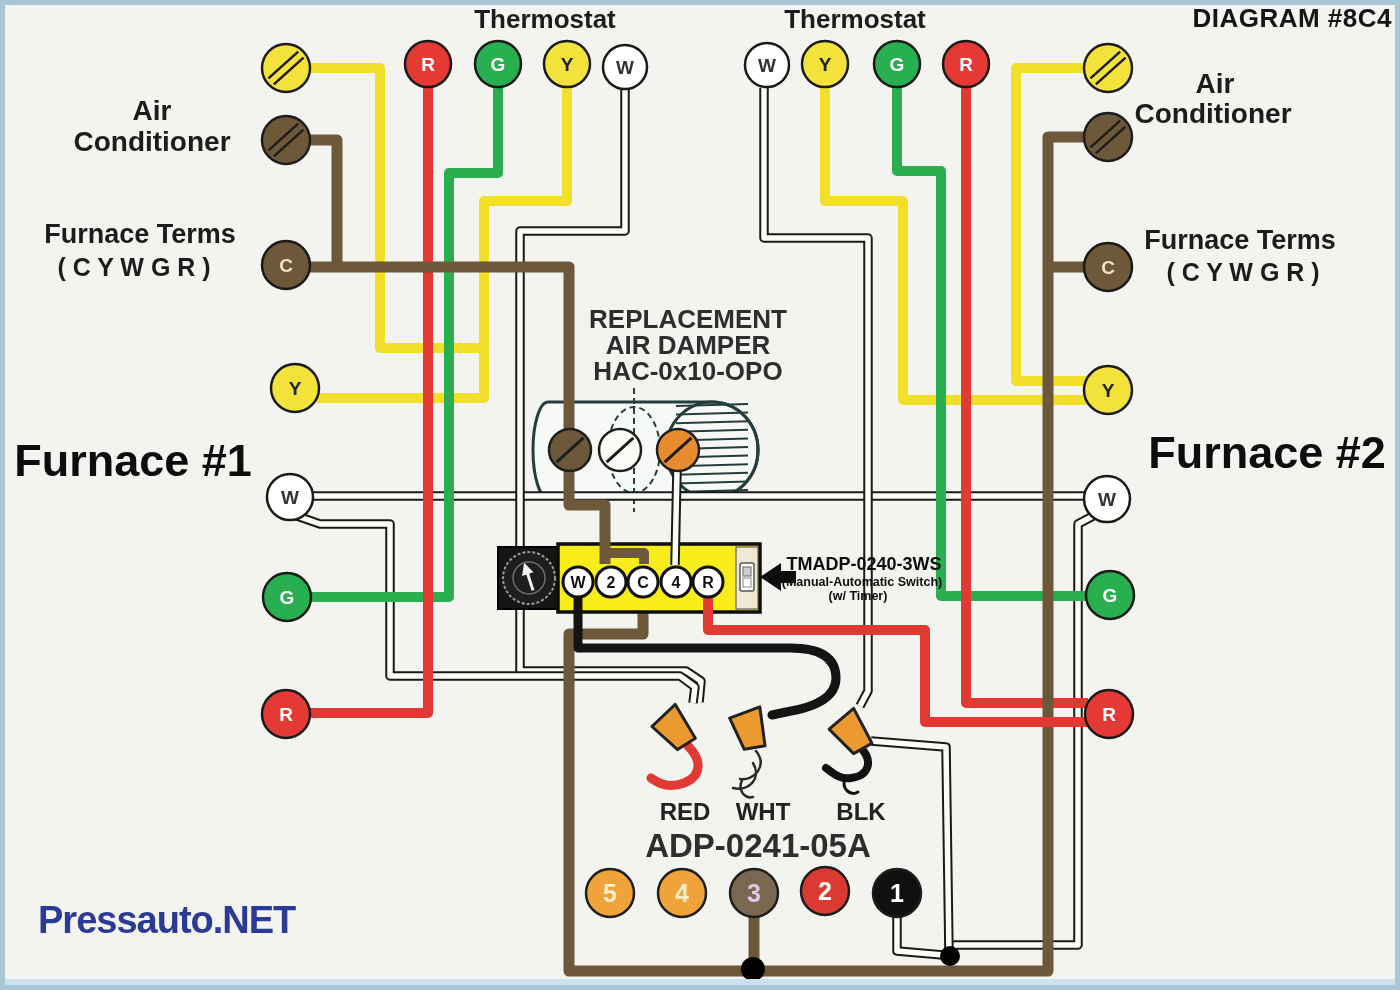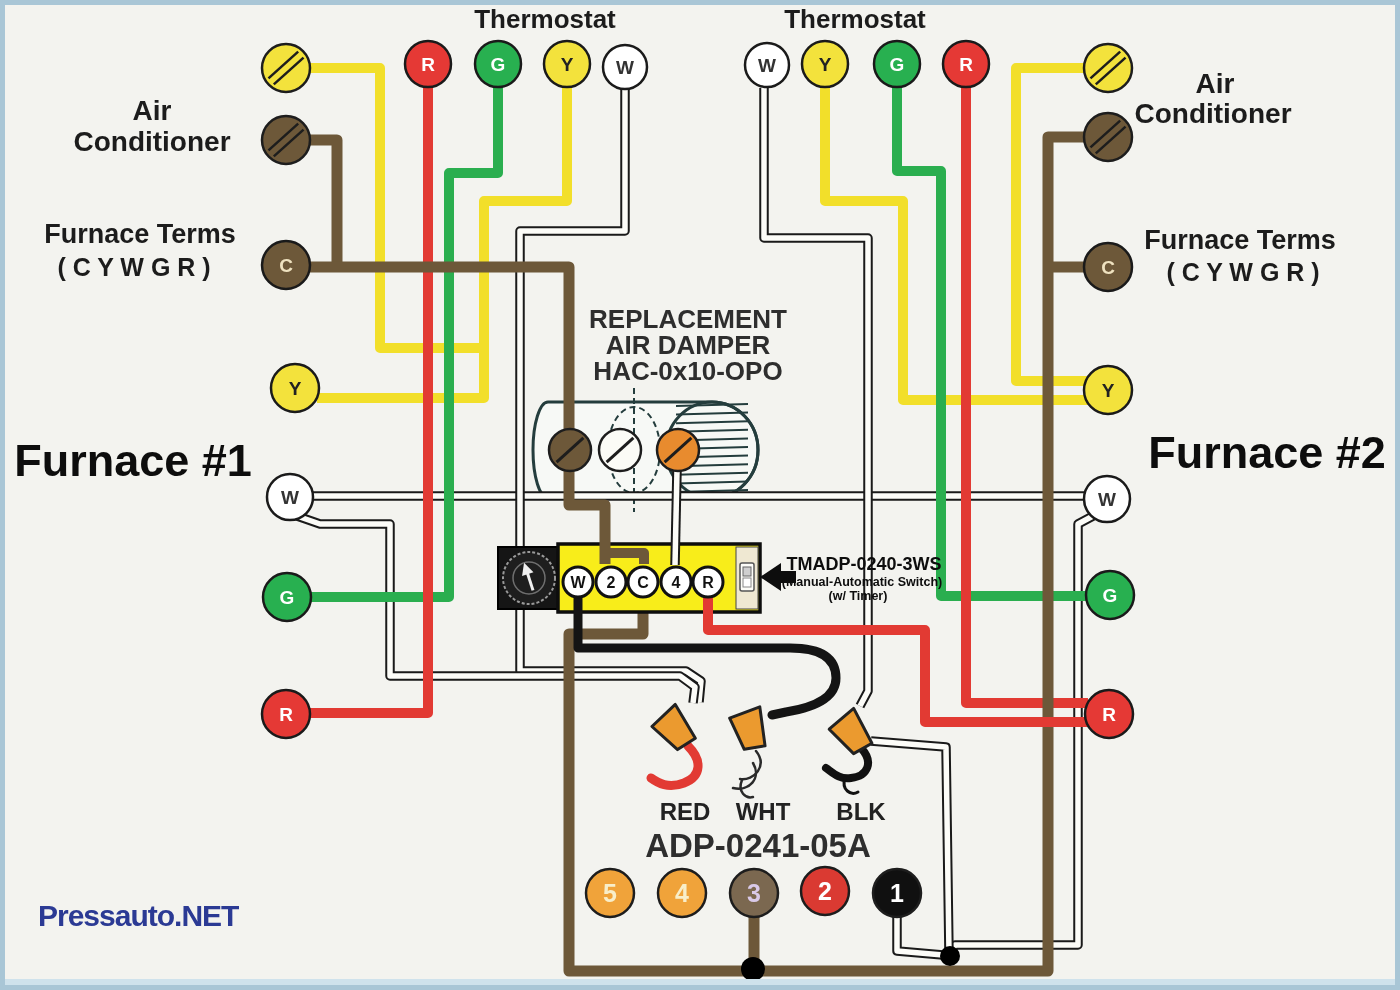"DIAGRAM #8C4" div.overlay-label { html: none -> <div>DIAGRAM #8C4</div> }
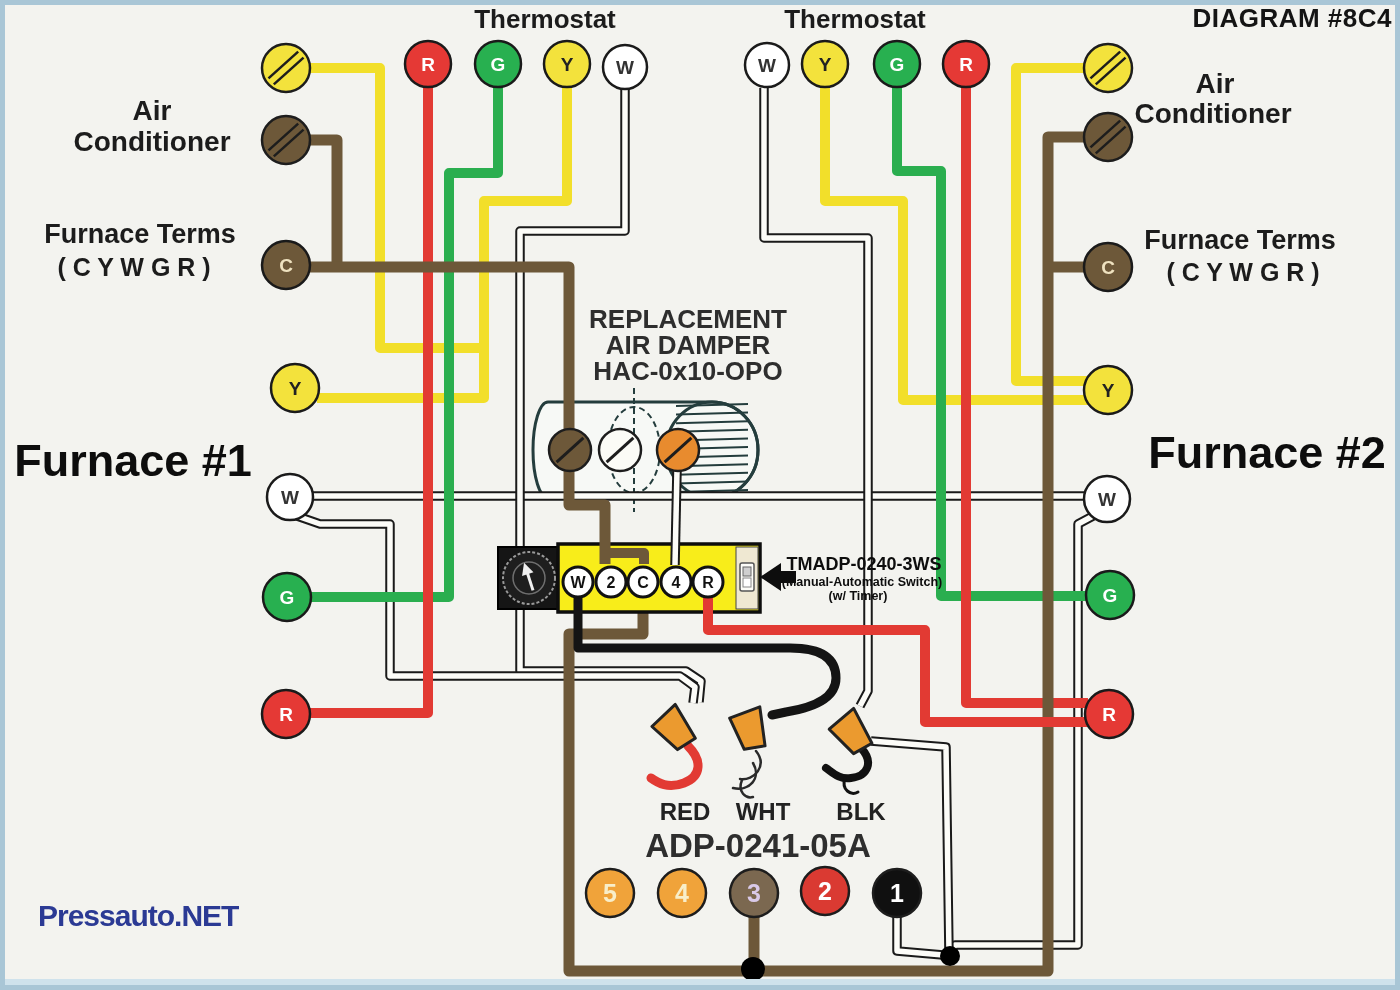"Pressauto.NET" #watermark { font-size: 30px -> 38px }
